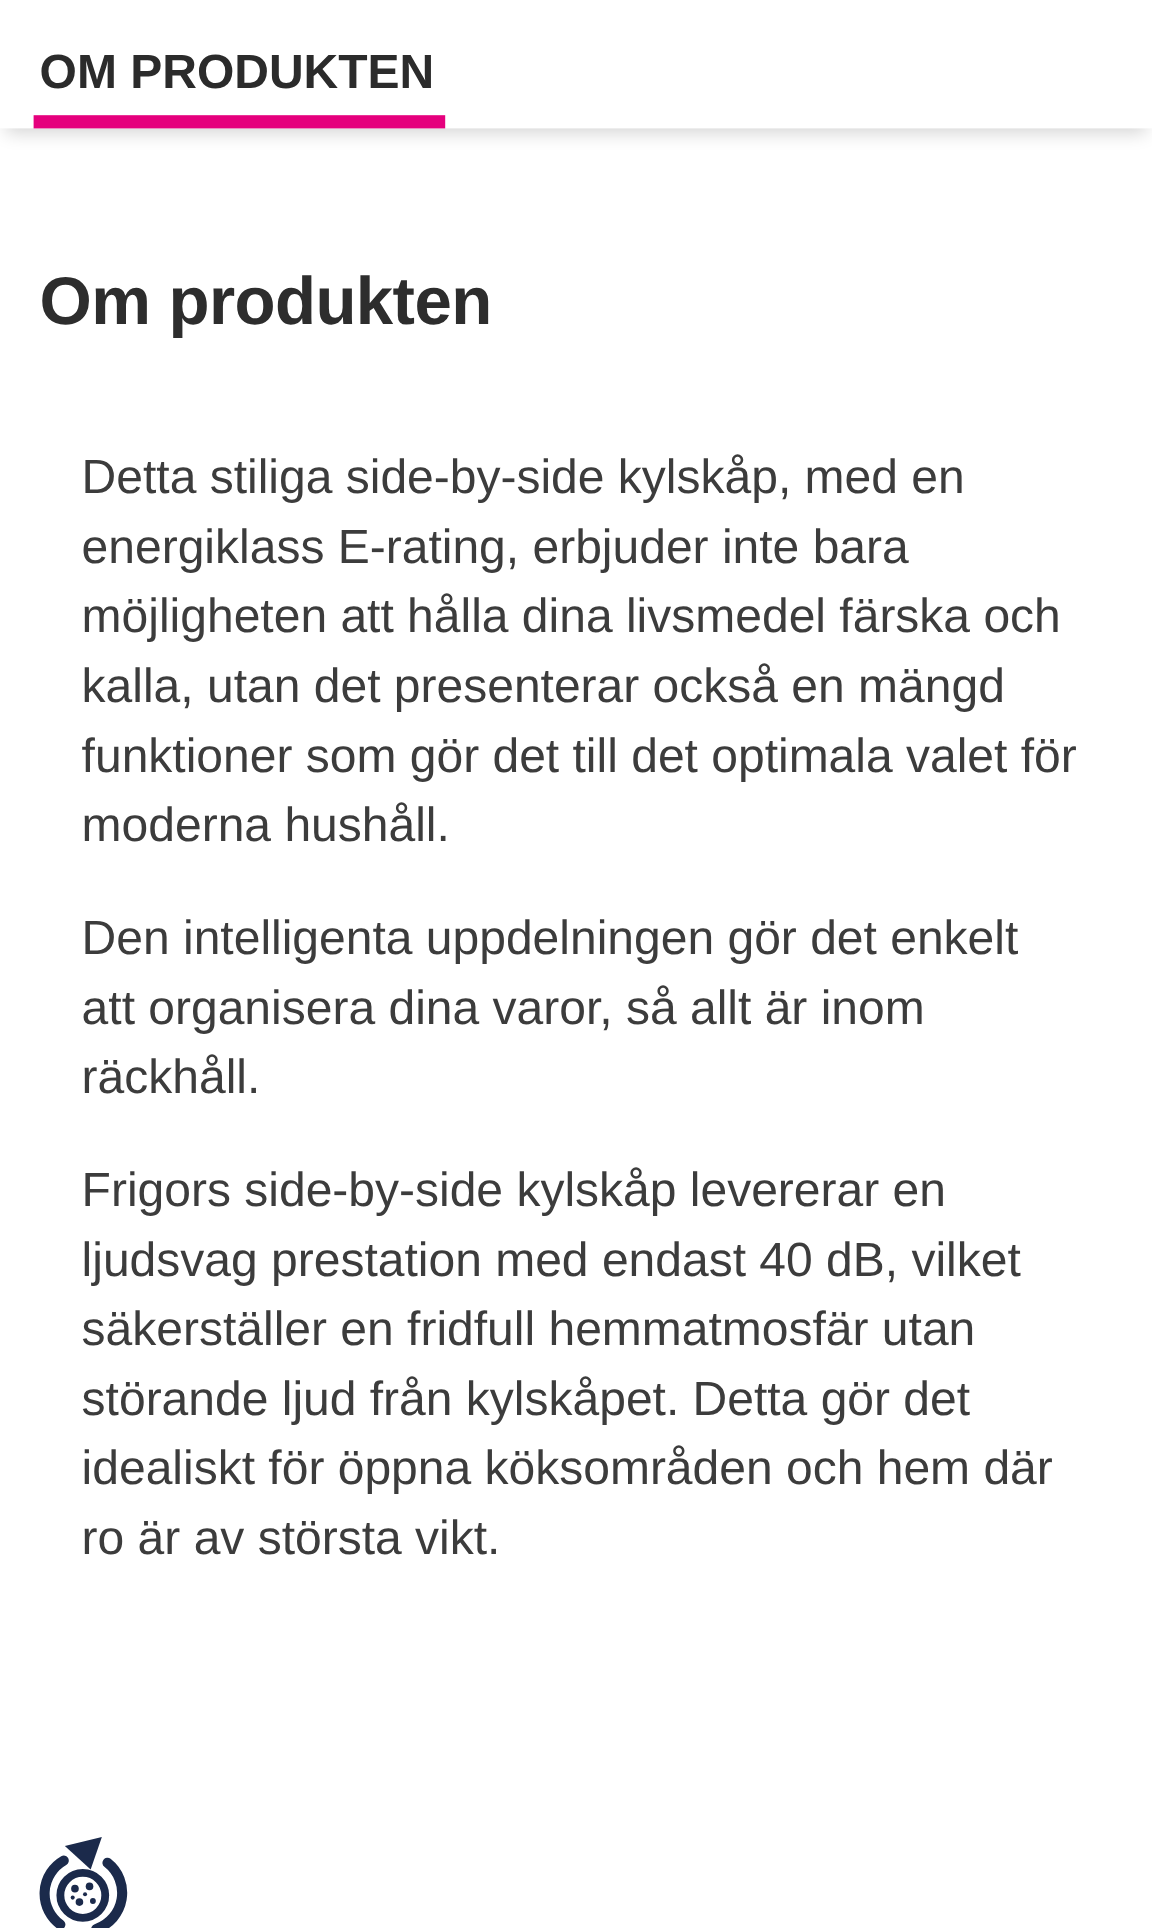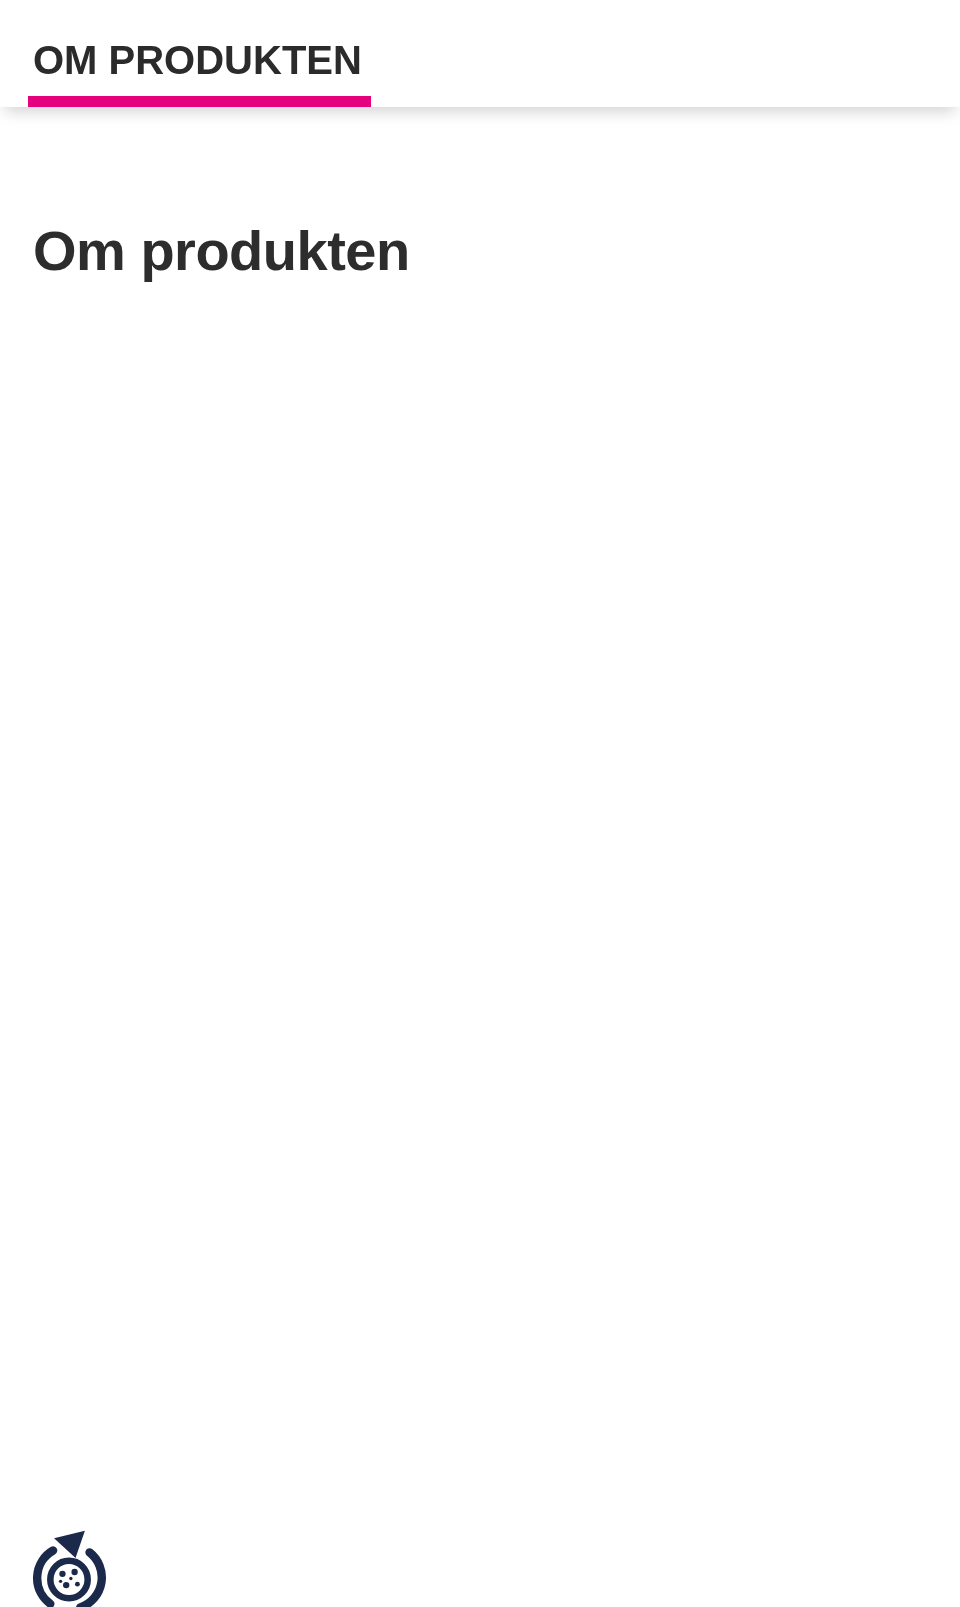"Detta stiliga side-by-side kylskåp, med" p { html: none -> <p>Detta stiliga side-by-side kylskåp, med en energiklass E-rating, erbjuder inte bara möjligheten att hålla dina livsmedel färska och kalla, utan det presenterar också en mängd funktioner som gör det till det optimala valet för moderna hushåll.</p> }
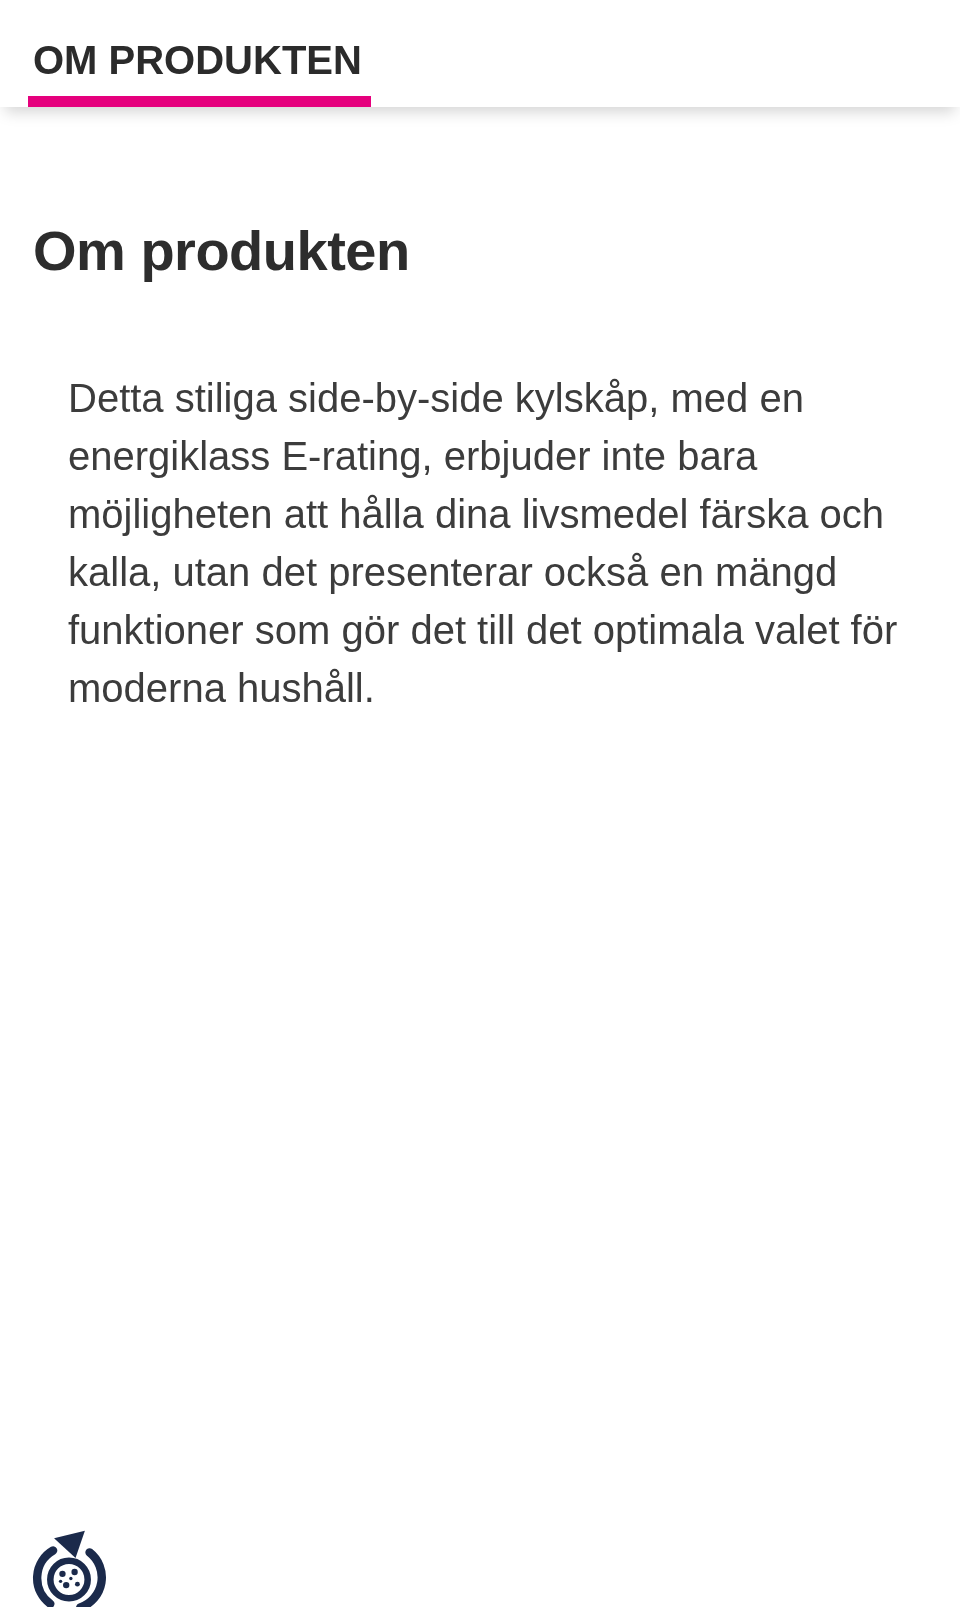"Den intelligenta uppdelningen gör det" p { html: none -> <p>Den intelligenta uppdelningen gör det enkelt att organisera dina varor, så allt är inom räckhåll.</p> }
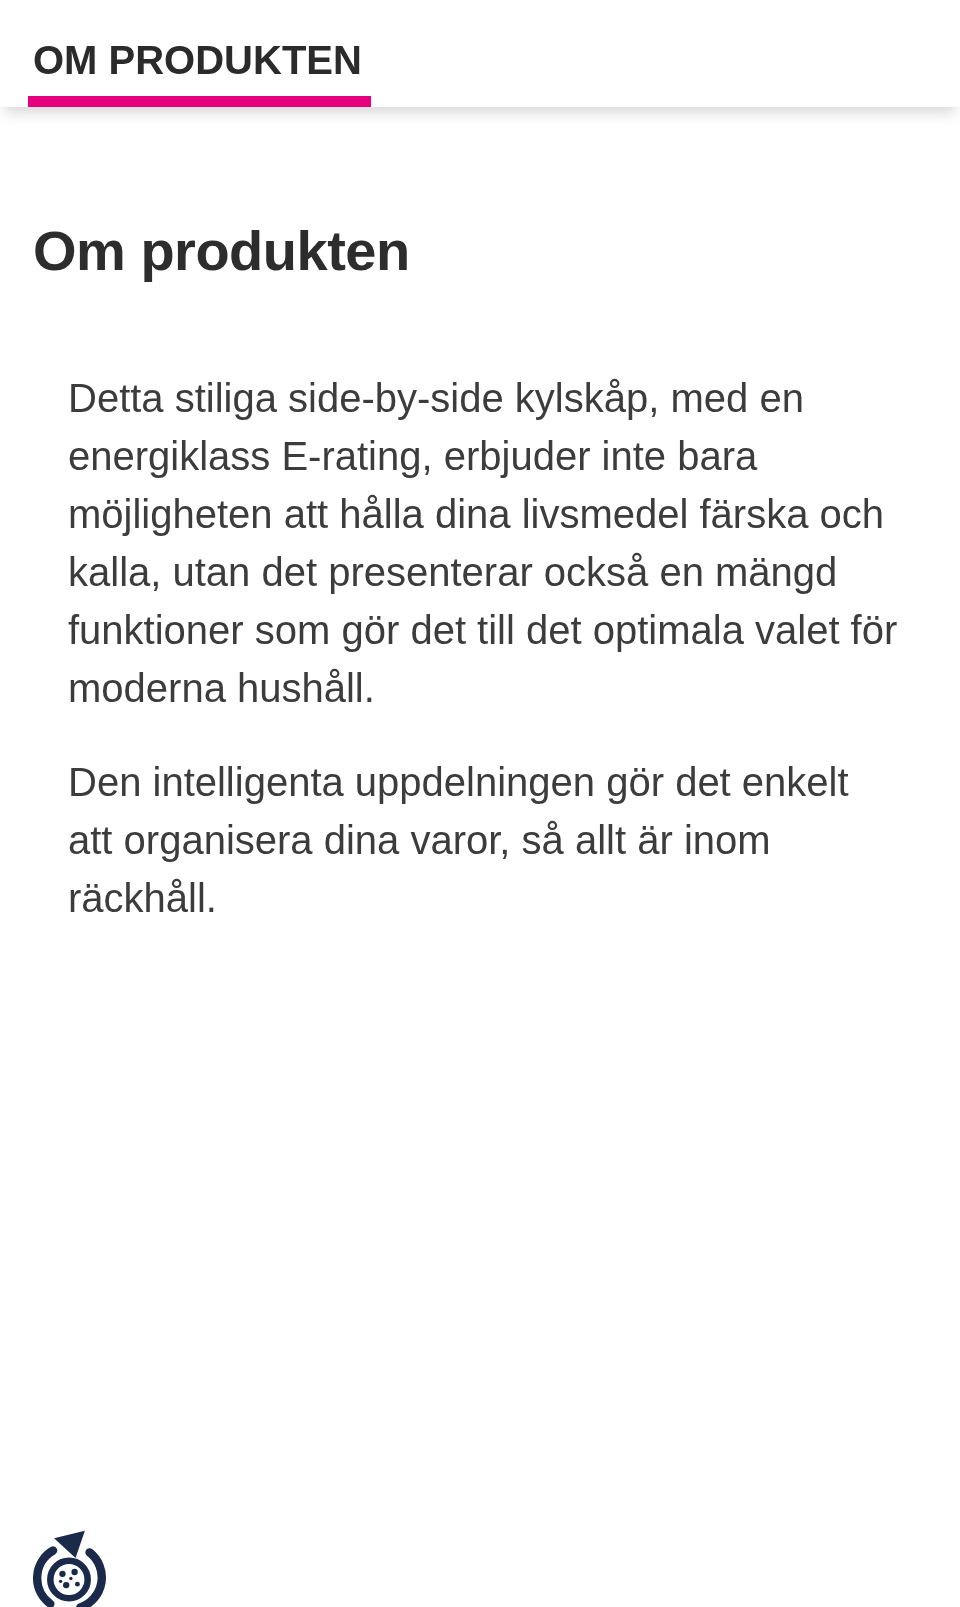"Frigors side-by-side kylskåp levererar" p { html: none -> <p>Frigors side-by-side kylskåp levererar en ljudsvag prestation med endast 40 dB, vilket säkerställer en fridfull hemmatmosfär utan störande ljud från kylskåpet. Detta gör det idealiskt för öppna köksområden och hem där ro är av största vikt.</p> }
